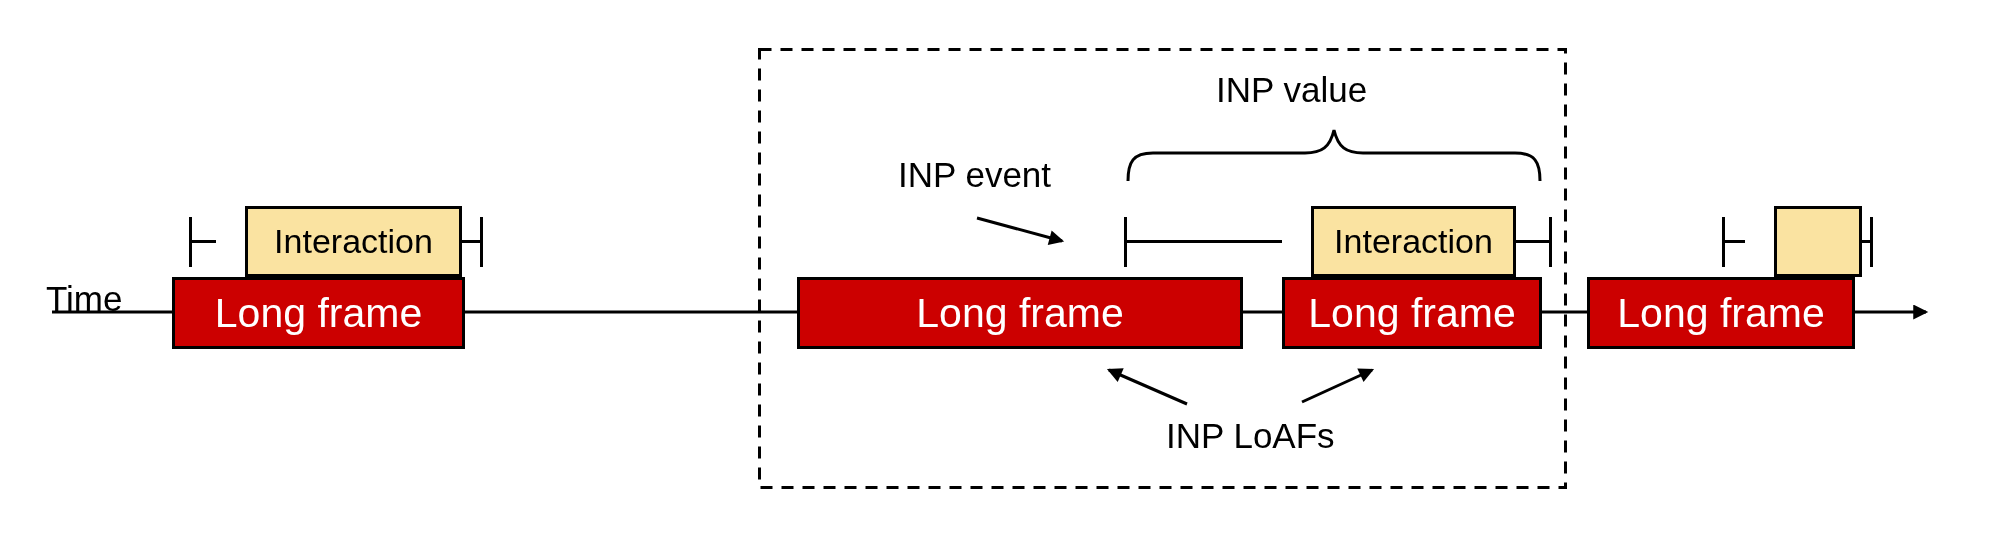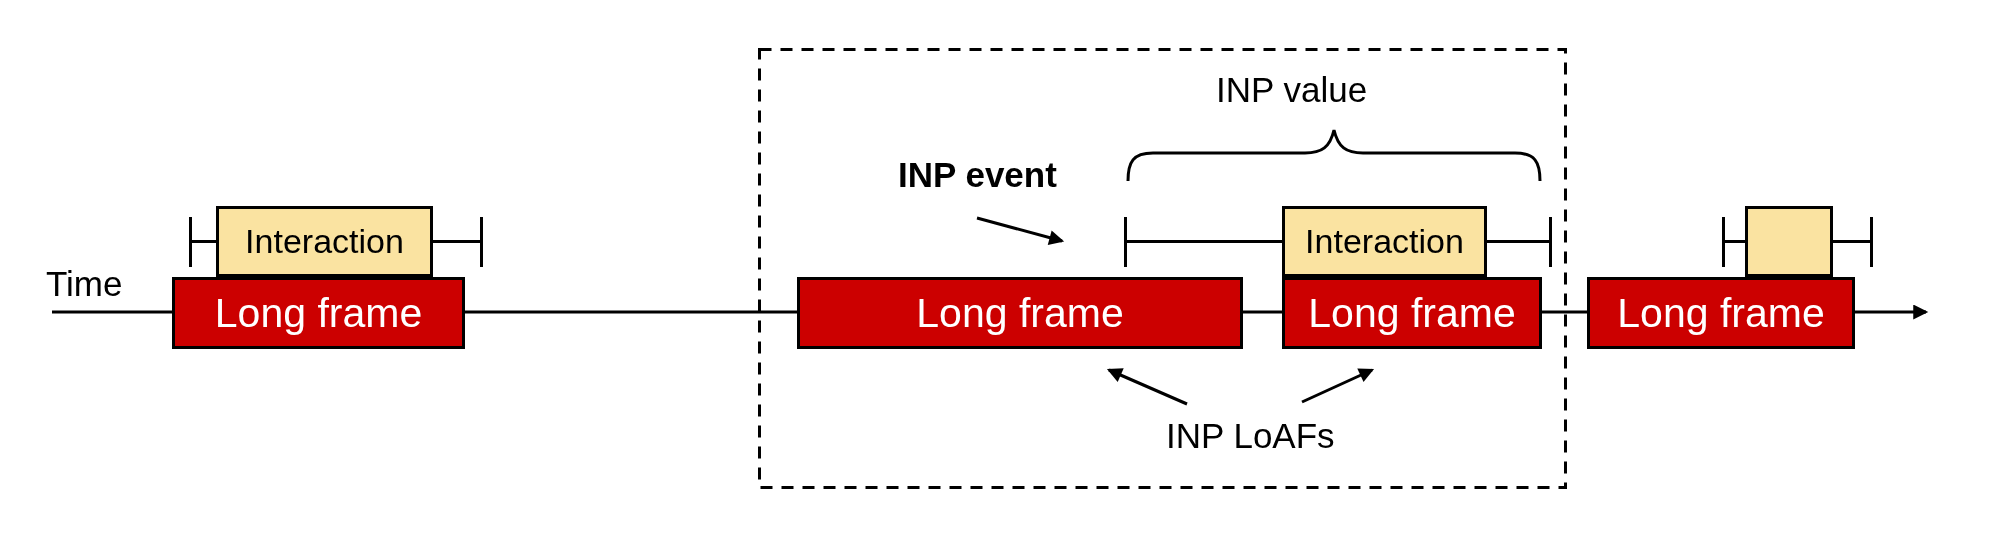"INP event" .lbl-event { font-weight: bold -> none }
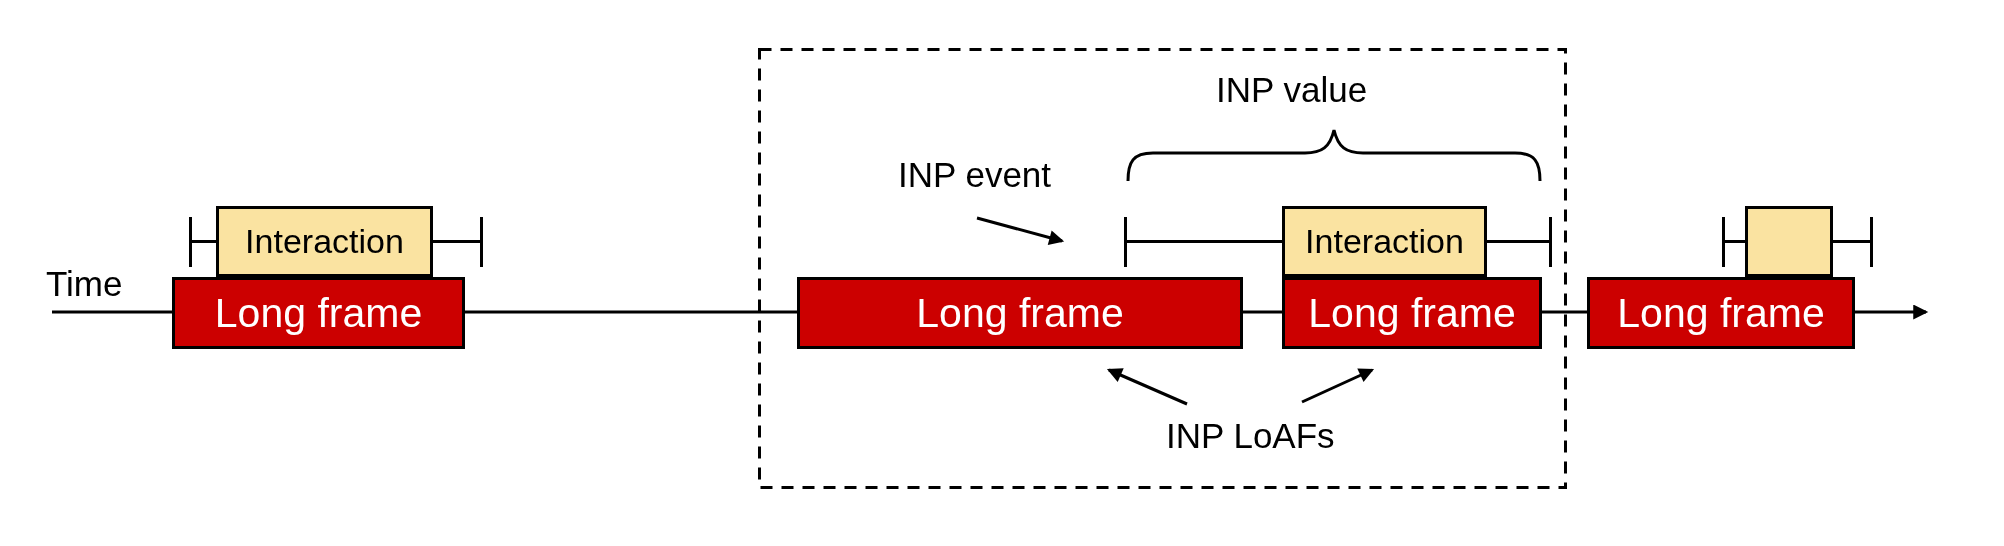"Interaction" .interaction { margin-left: none -> 29px }
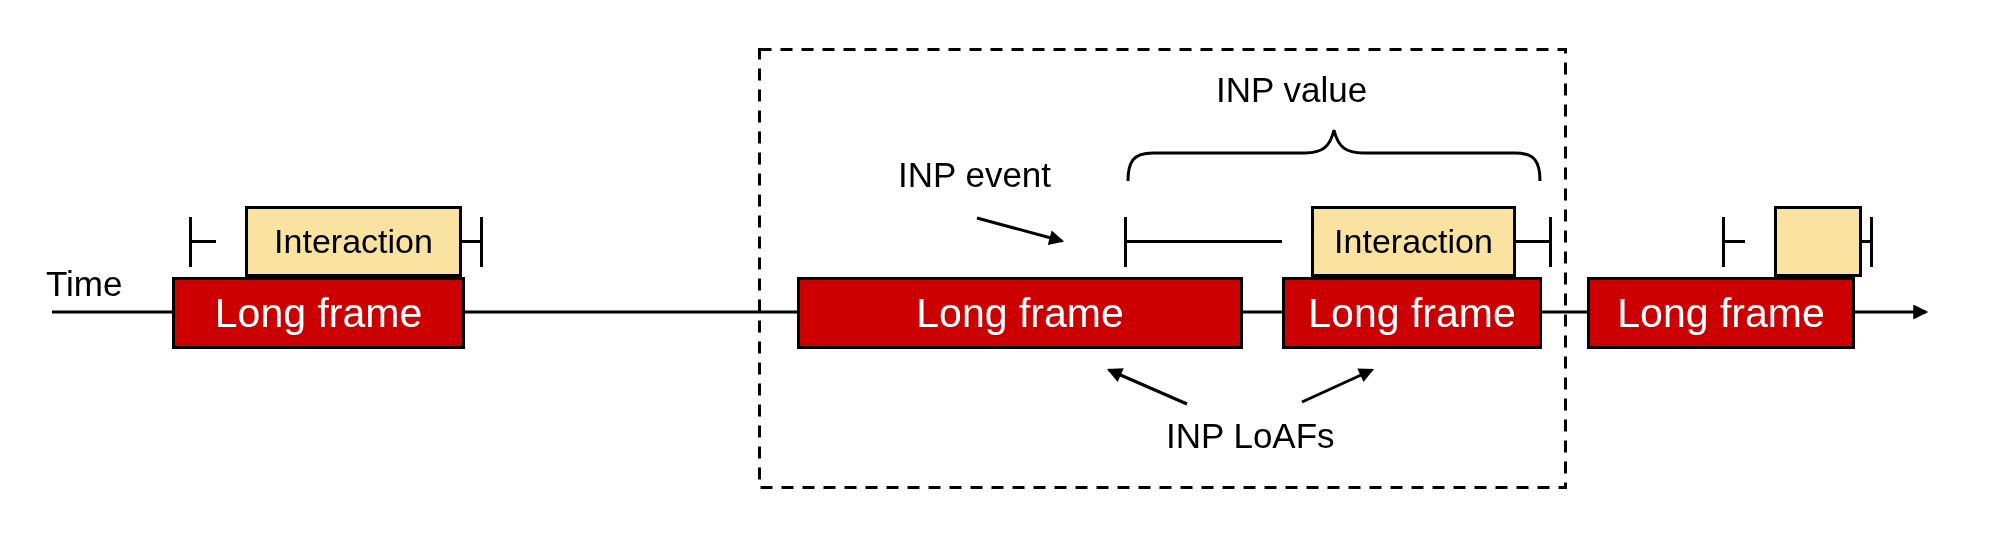"Time" .lbl-time { top: 264px -> 279px }
